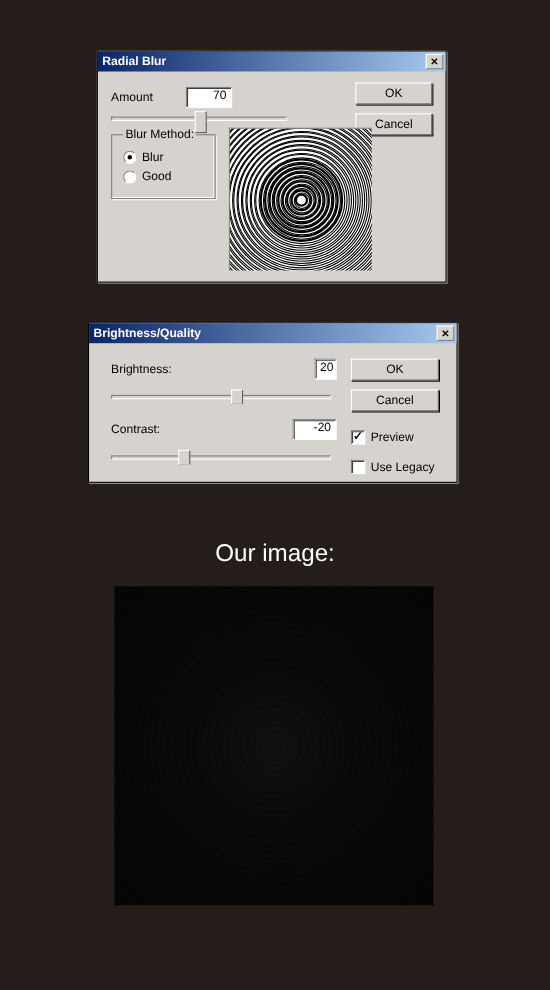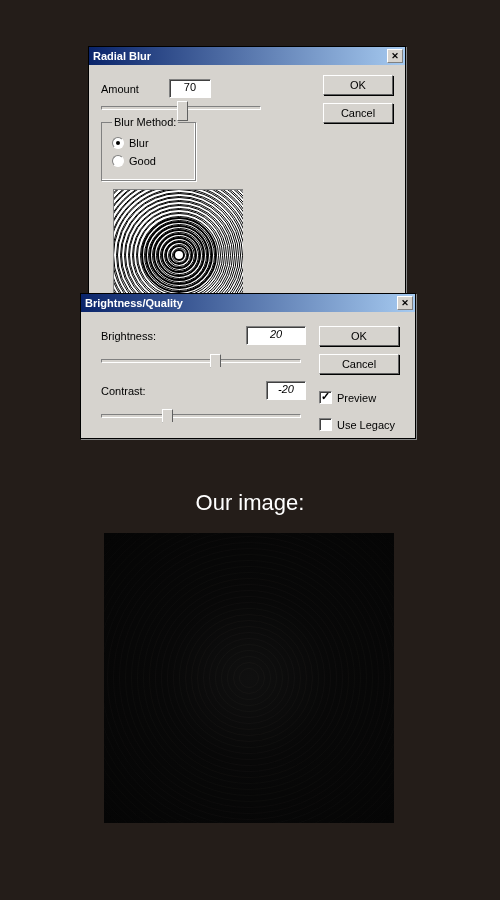"70" .input-sunken { text-align: center -> right }
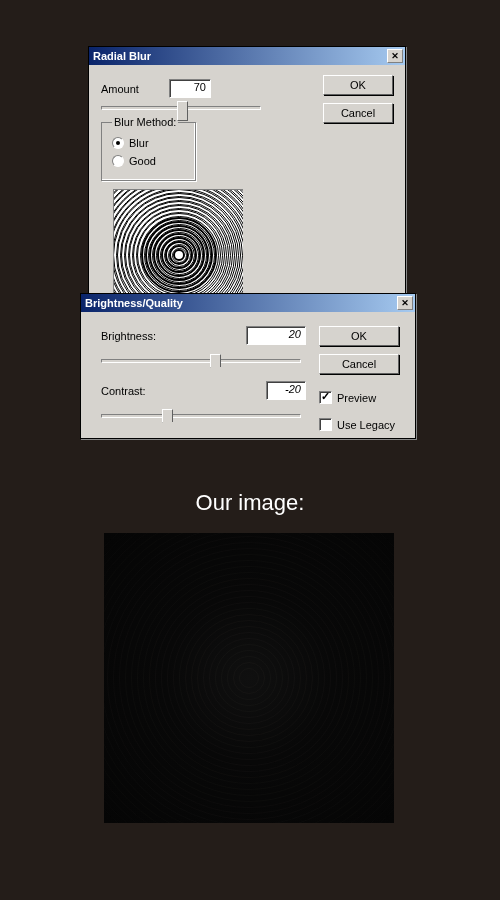"Blur Method:" div { flex-direction: column -> none }
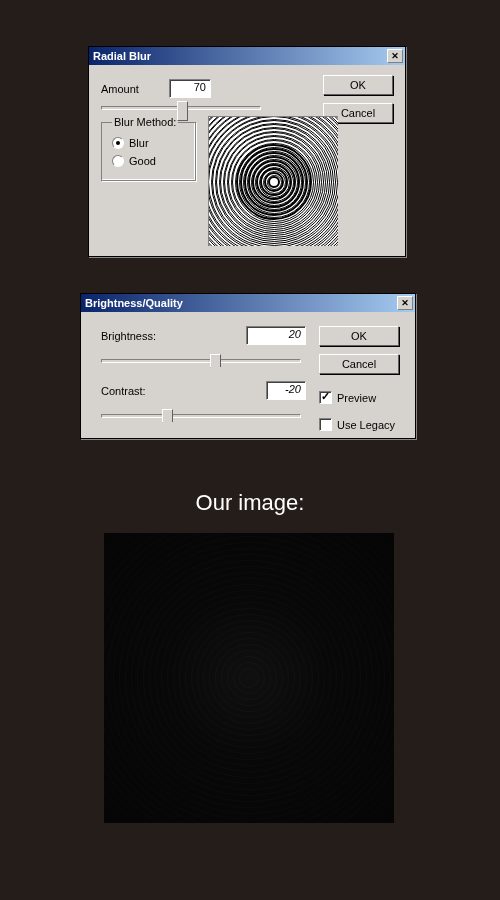"20" div.input-sunken { font-style: italic -> none; width: 60px -> 20px }
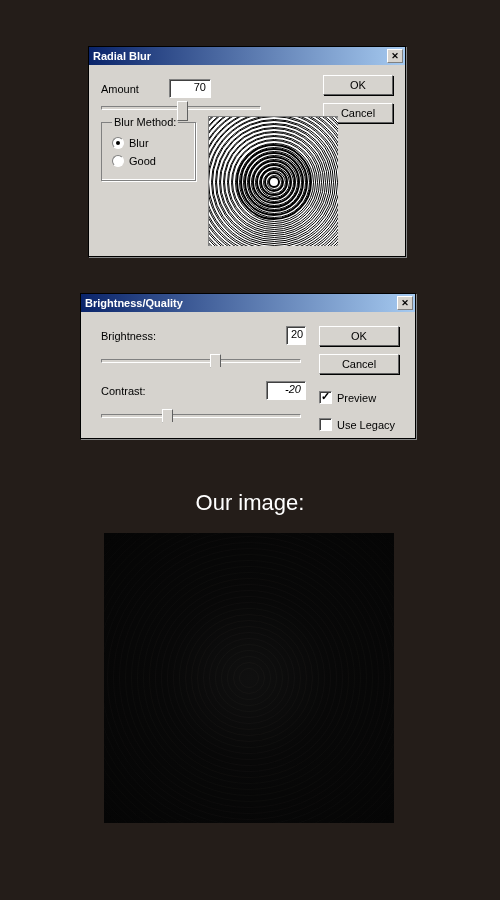"-20" div.input-sunken { font-style: italic -> none }
